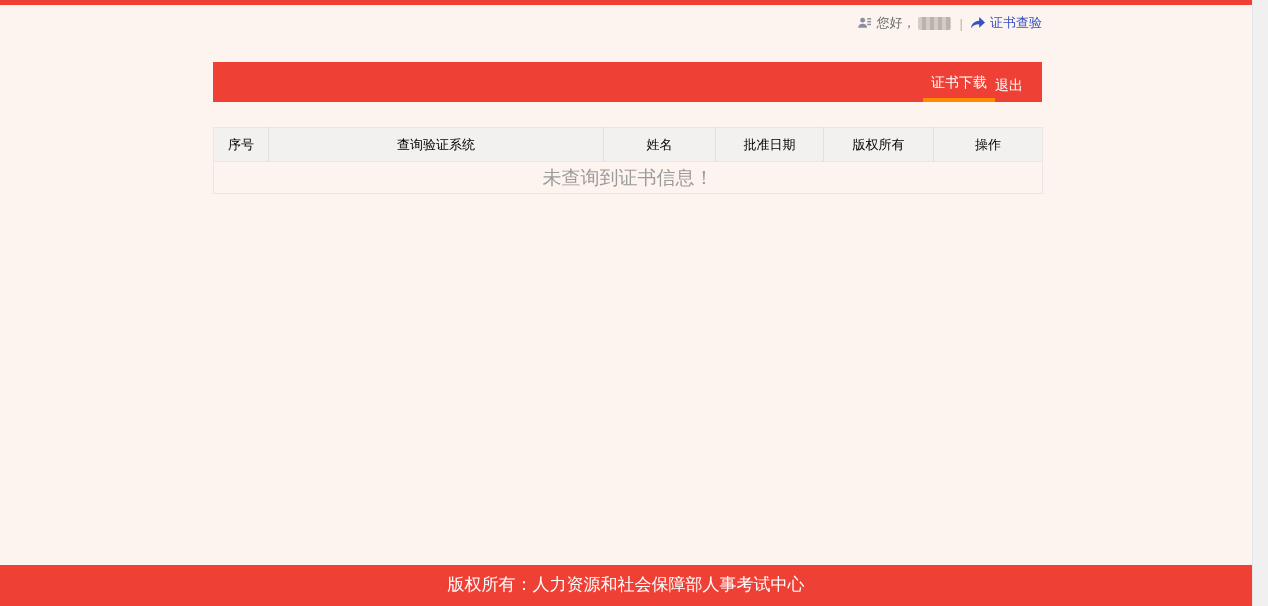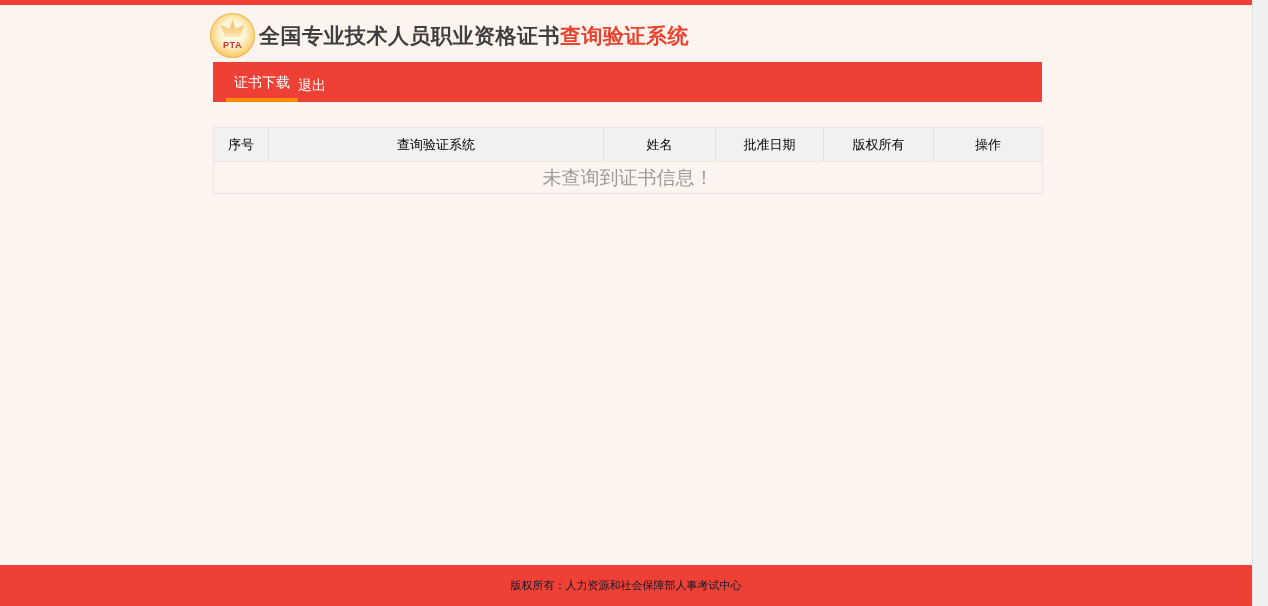"您好，" div.userbar { html: none -> <div> <span> <svg> <circle></circle> <path></path> <rect></rect> <rect></rect> <rect></rect> </svg> </span> <span>您好，</span> <span></span> <span>|</span> <a> <span> <svg> <path></path> </svg> </span> <span>证书查验</span> </a> </div> }
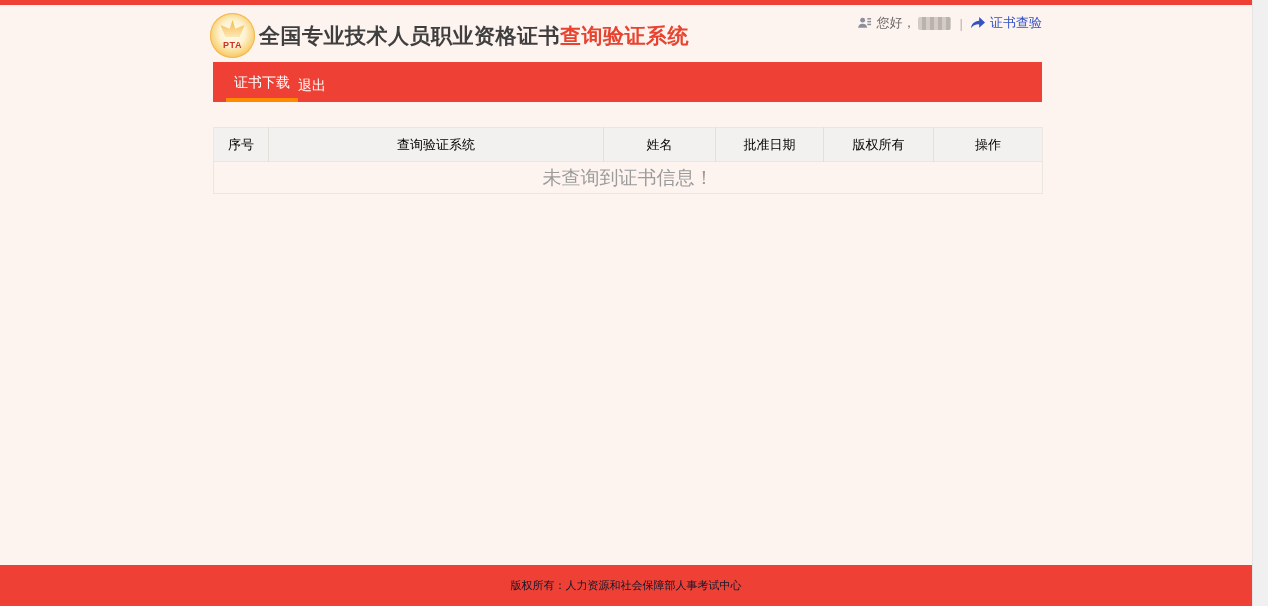"PTA" div.brand { html: <div> <div> <div></div> <span>PTA</span> </div> <div> <span>全国专业技术人员职业资格证书</span><span>查询验证系统</span> </div> </div> -> none }
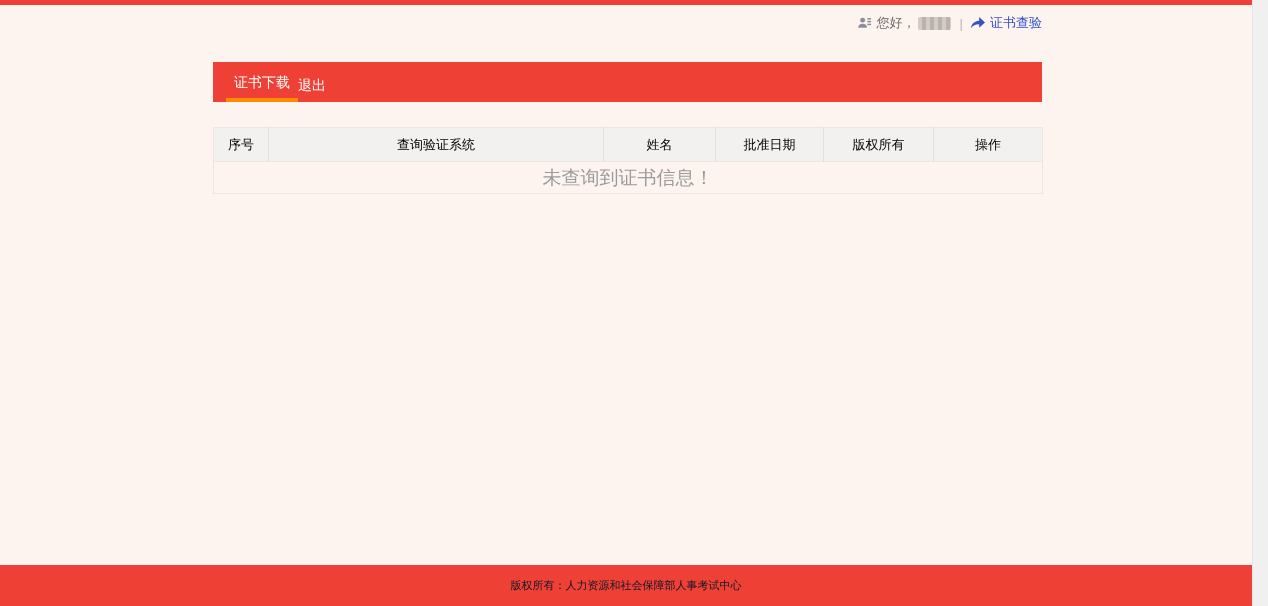"证书下载" .nav { justify-content: flex-start -> flex-end; padding-left: none -> 32px }
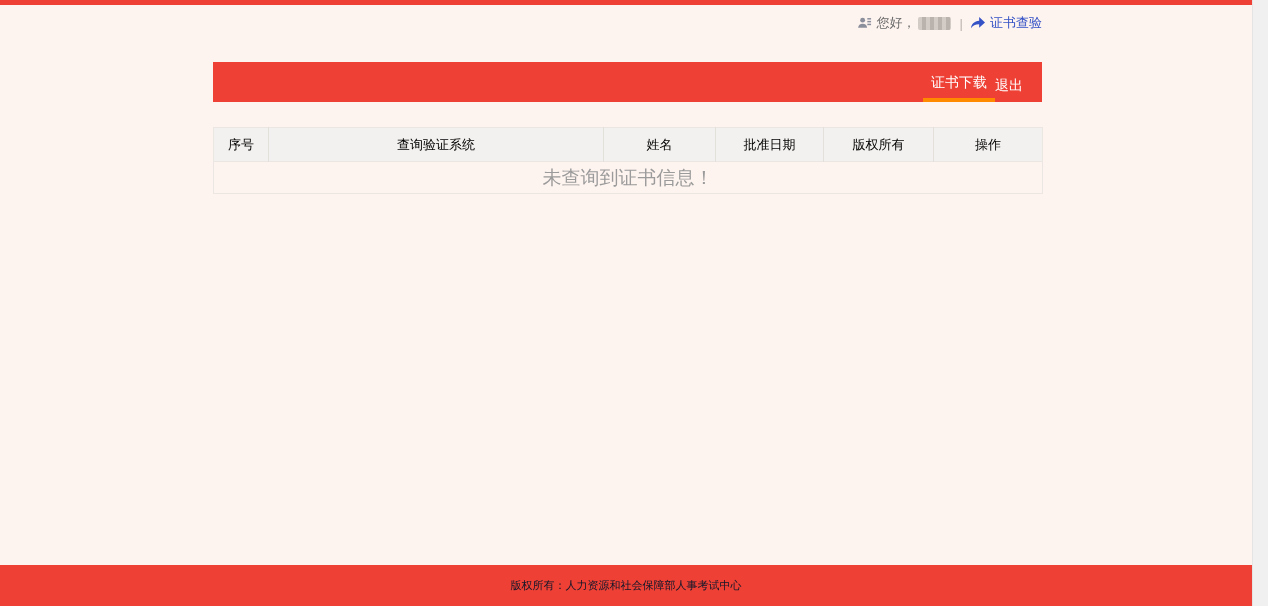"版权所有：人力资源和社会保障部人事考试中心" .footer { color: #0f172a -> #ffffff; font-family: none -> Liberation Mono, monospace; font-size: 11px -> 17px }
